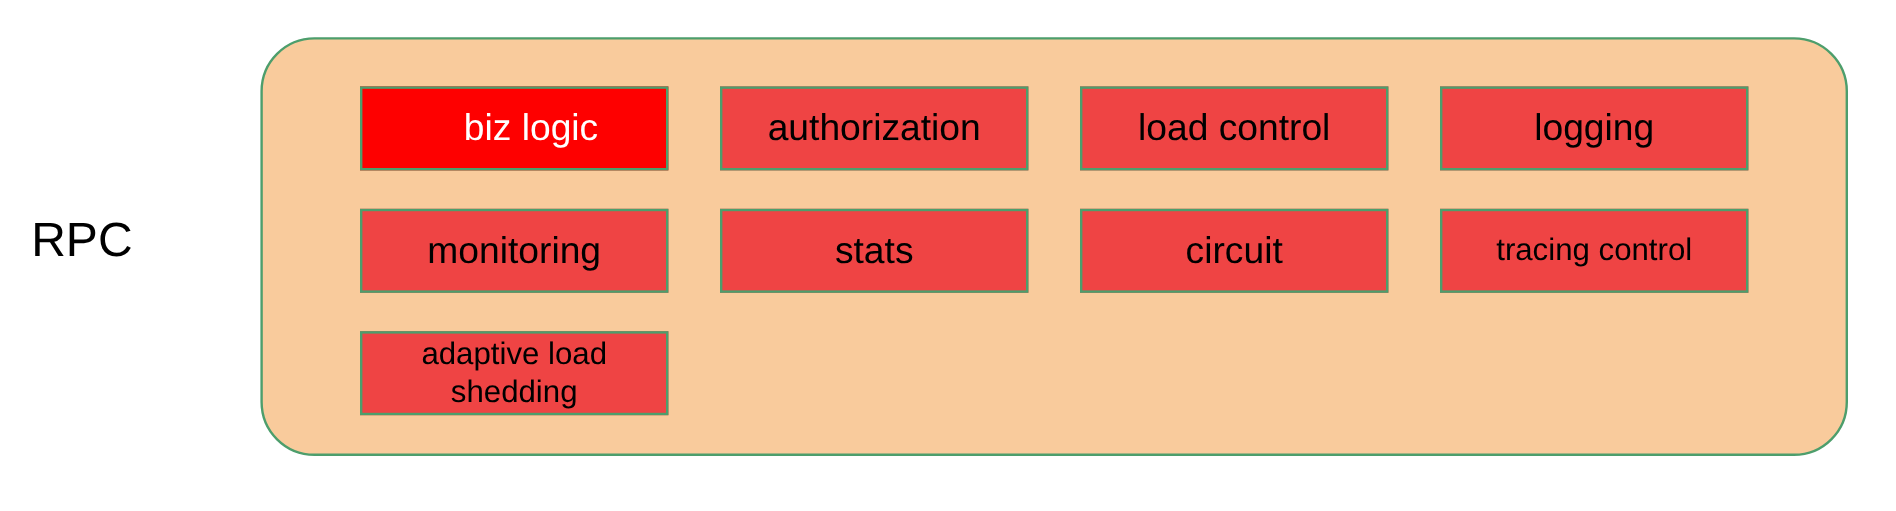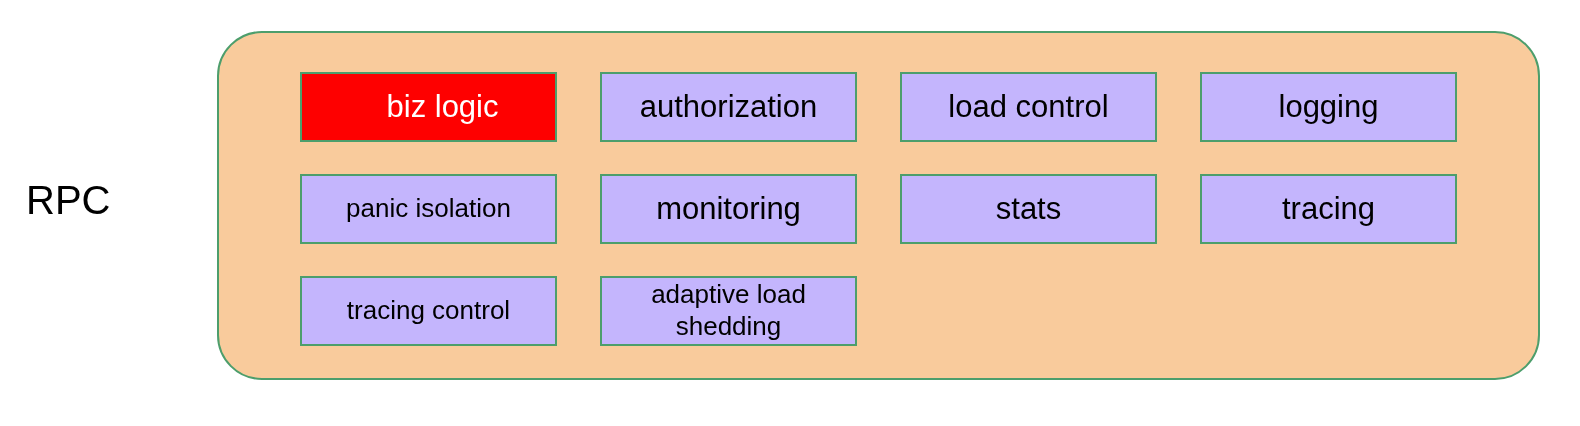"authorization" .cell { background: #c4b5fd -> #ef4444 }
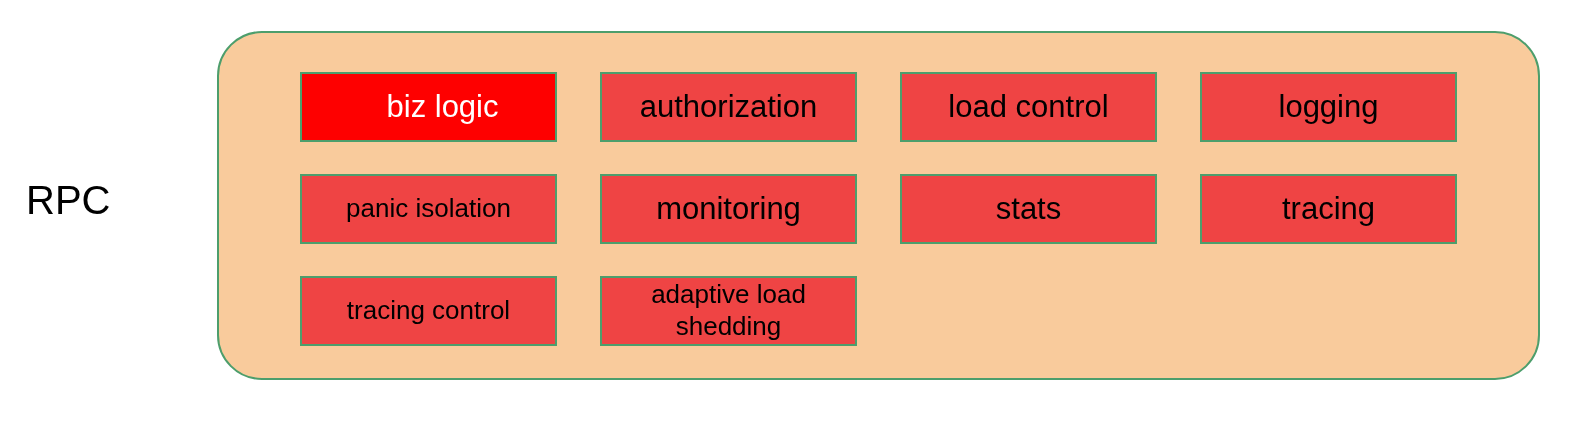"panic isolation" div.cell { html: <div>panic isolation</div> -> none }
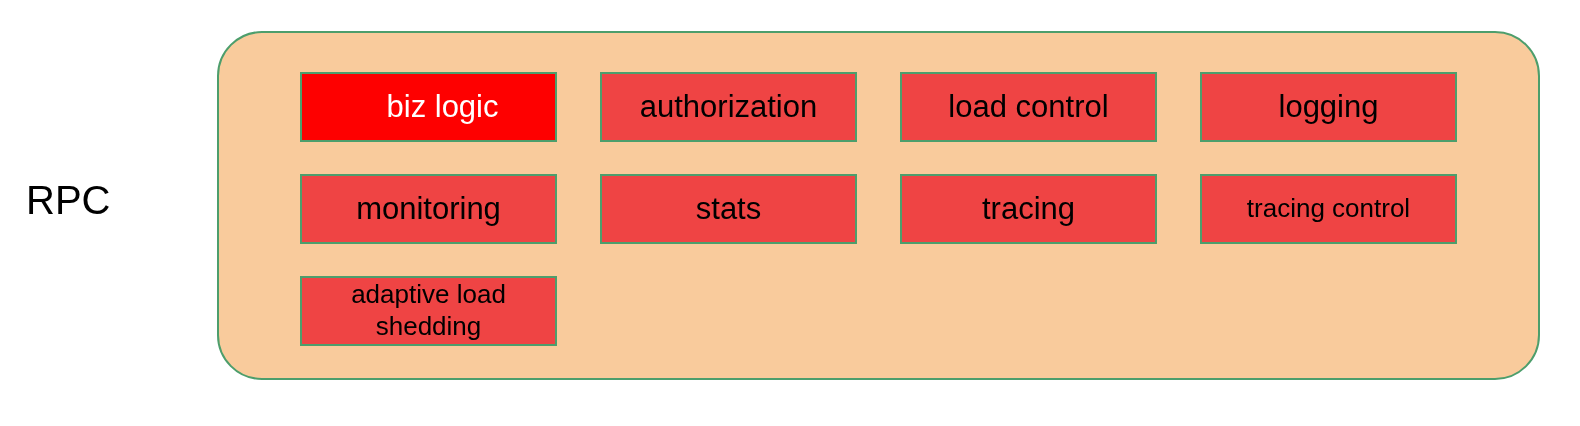"tracing" div.cell { text: tracing -> circuit }
